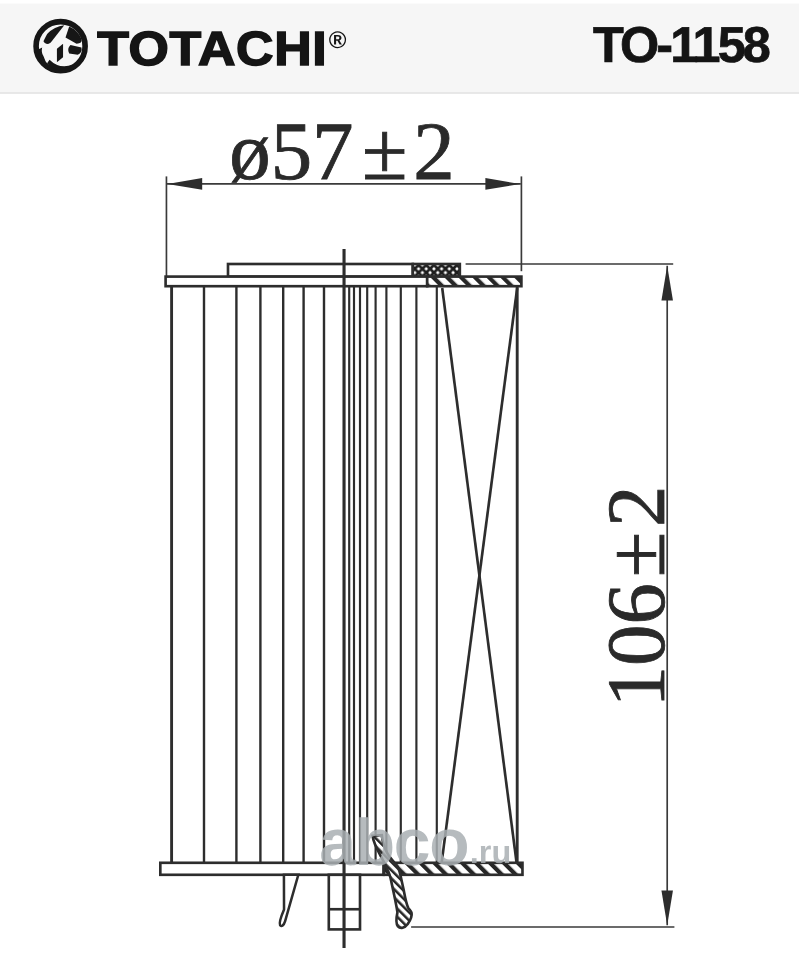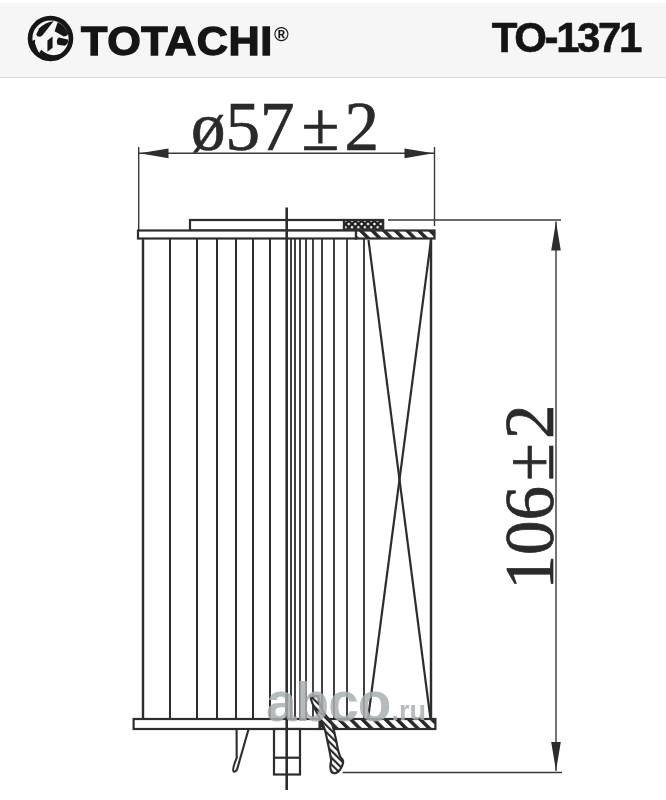"TO-1371" div.pn { text: TO-1371 -> TO-1158 }
